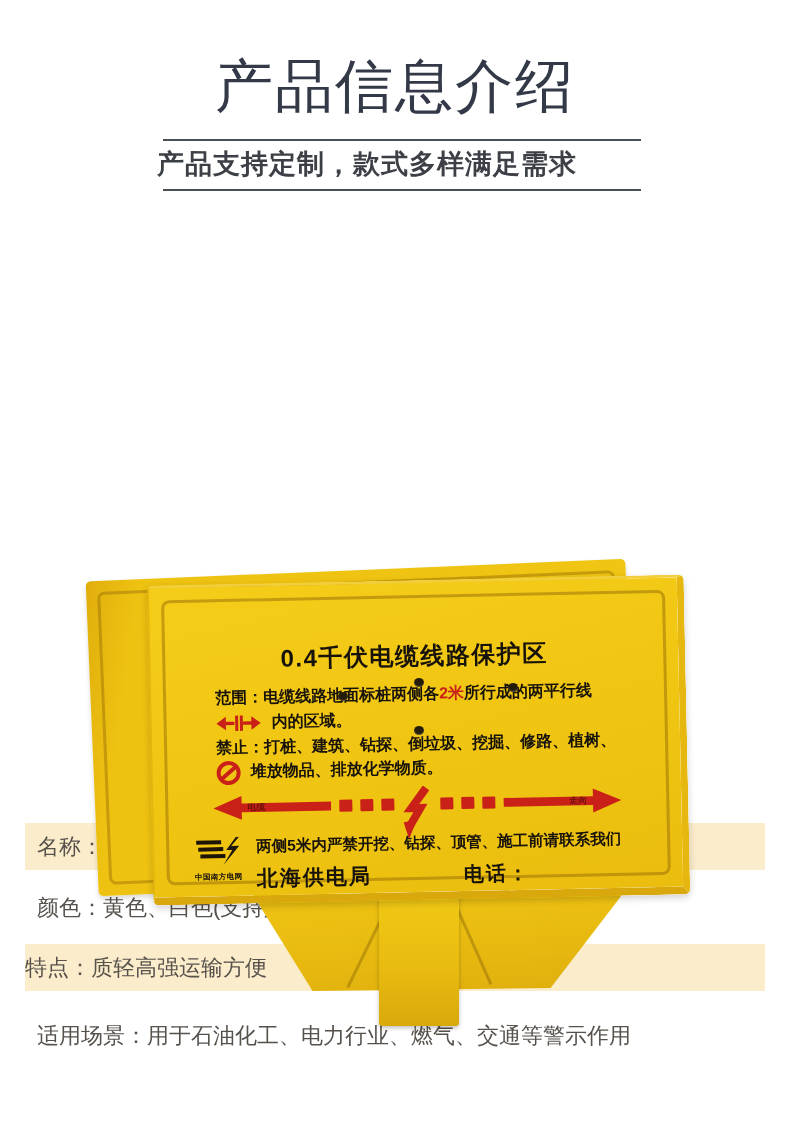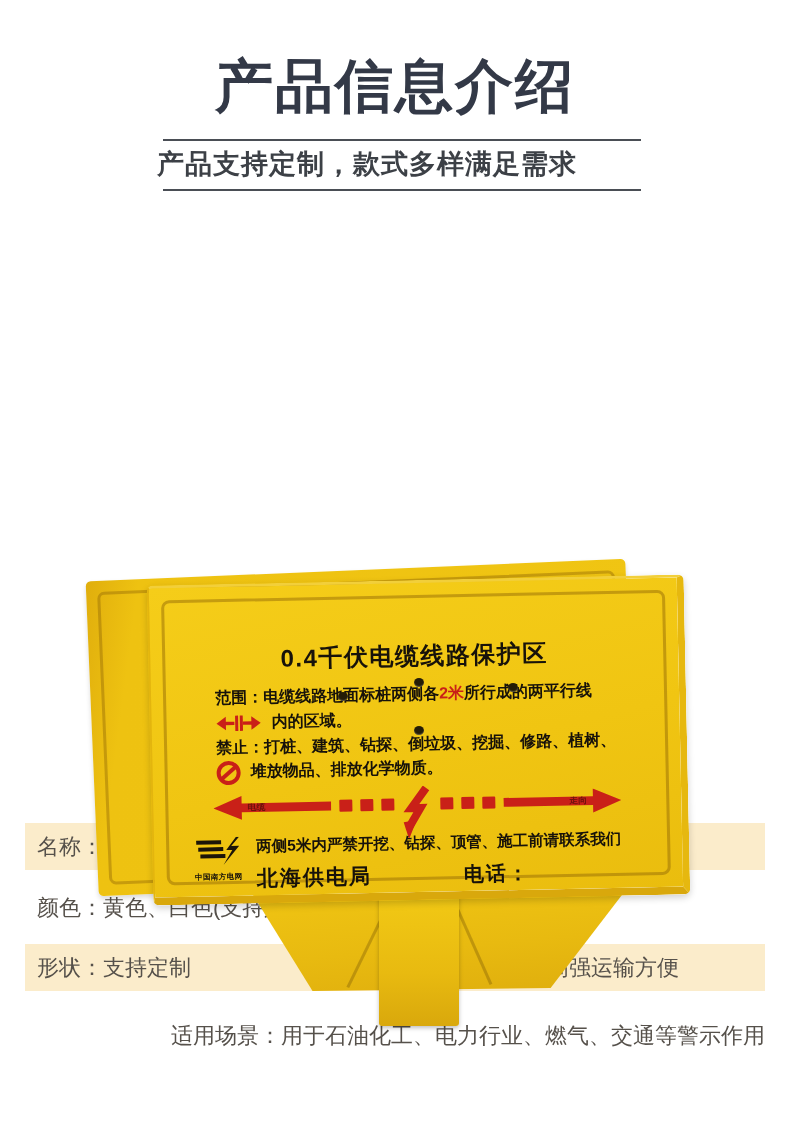"产品信息介绍" .hdr-title { font-weight: 700 -> 400 }
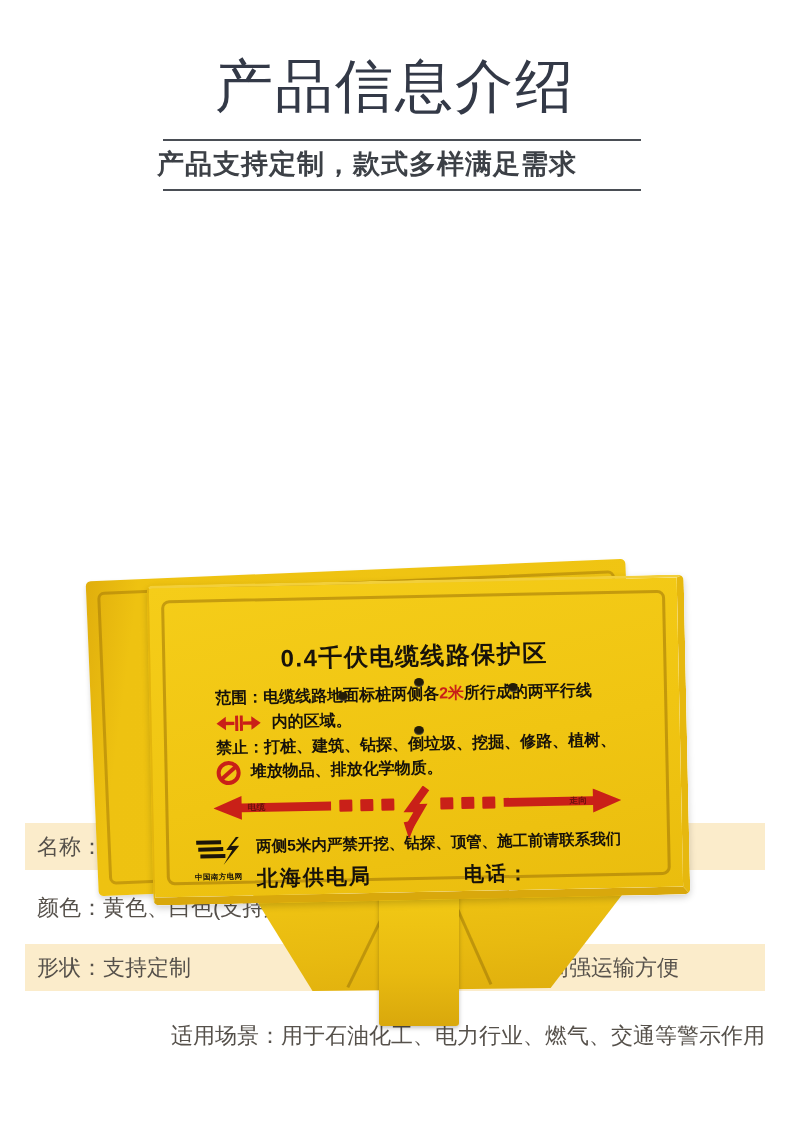"形状：支持定制" div.spec-cell { html: <div>形状：支持定制</div> -> none }
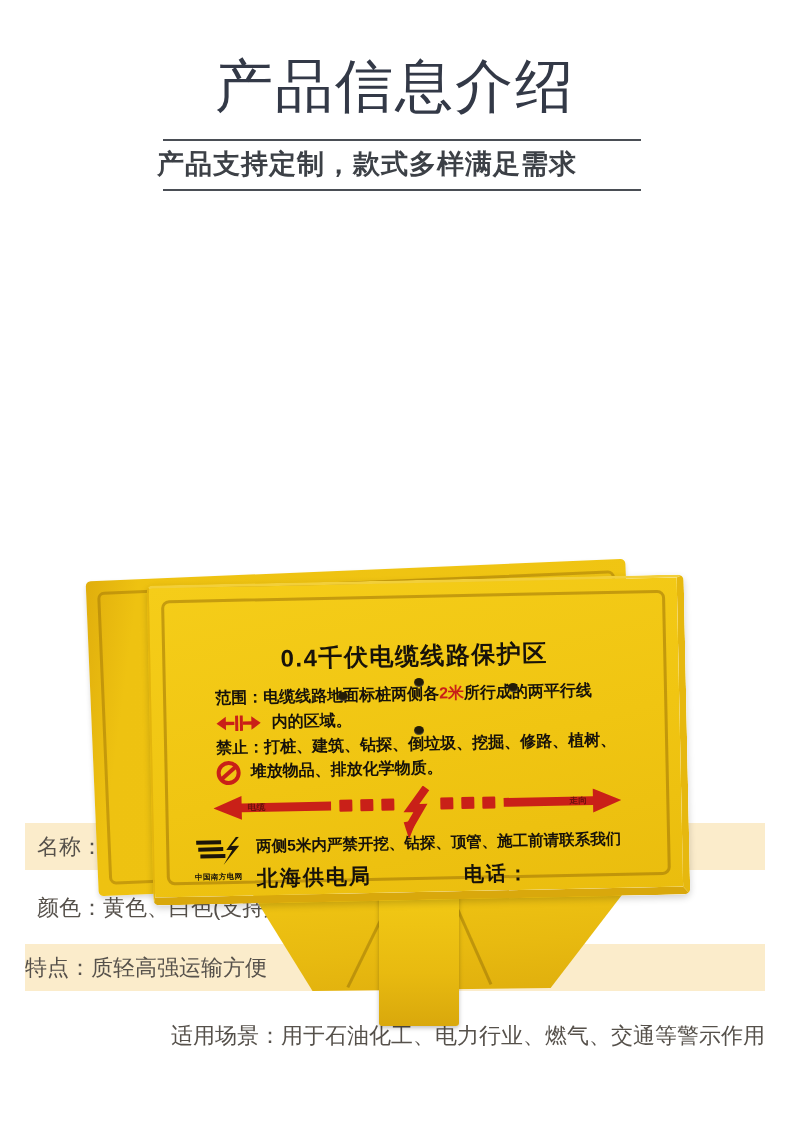"适用场景：用于石油化工、电力行业、燃气、交通等警示作用" div.spec-row { text-align: right -> none }
